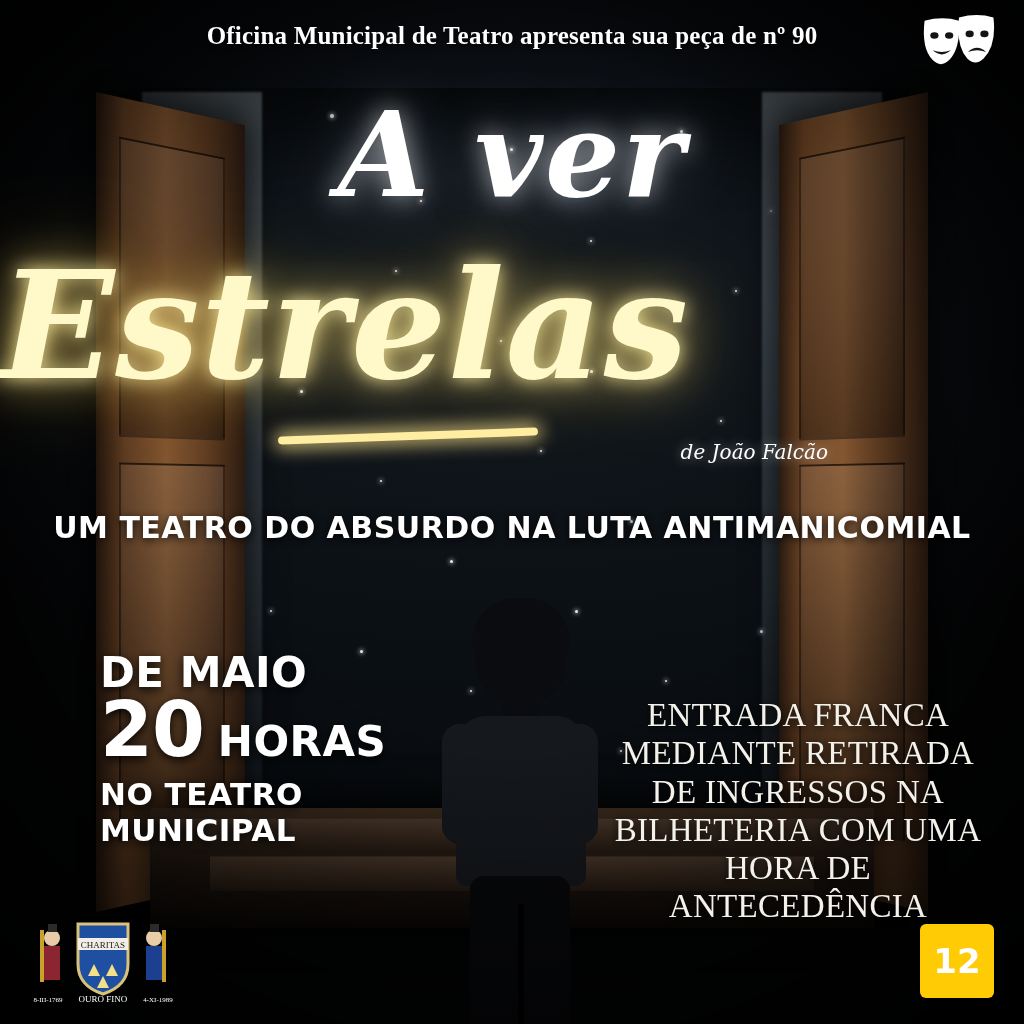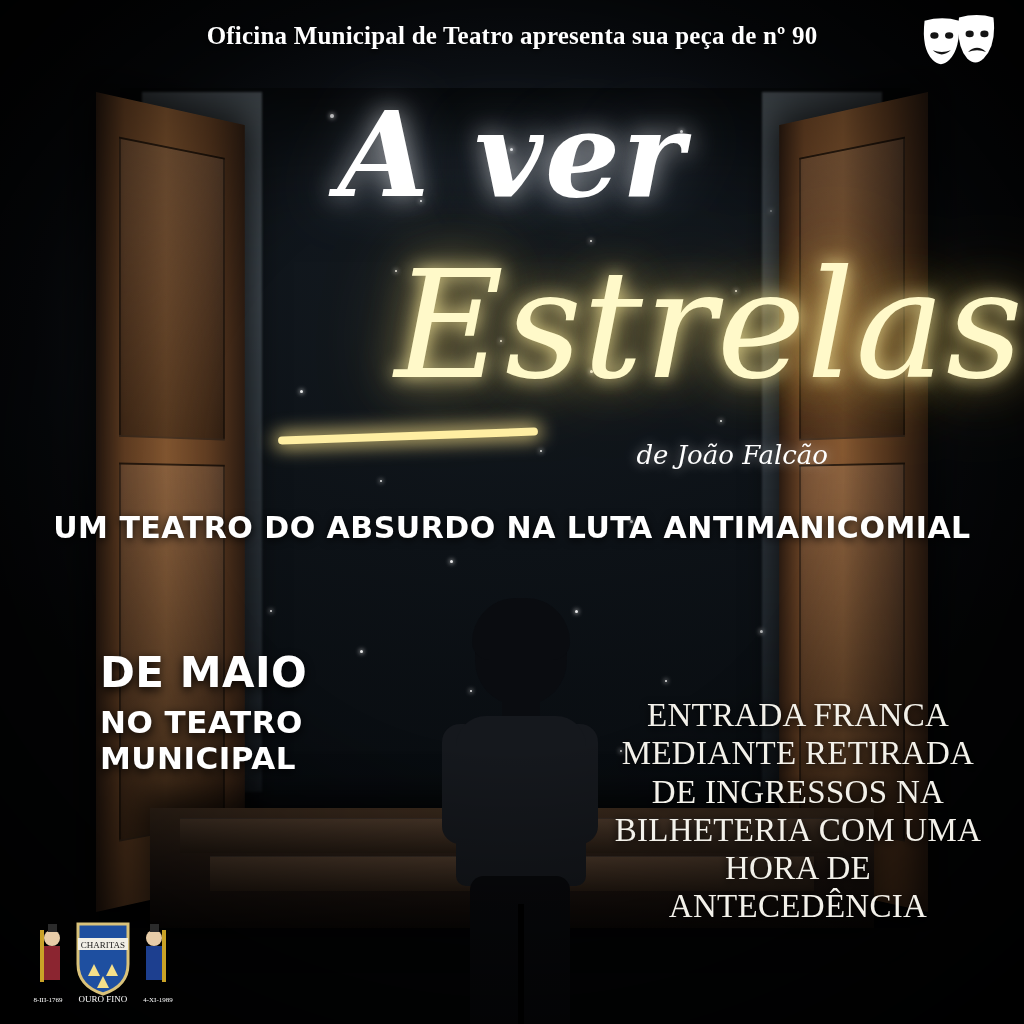"Estrelas" .title-estrelas { font-weight: normal -> bold; text-align: right -> left }
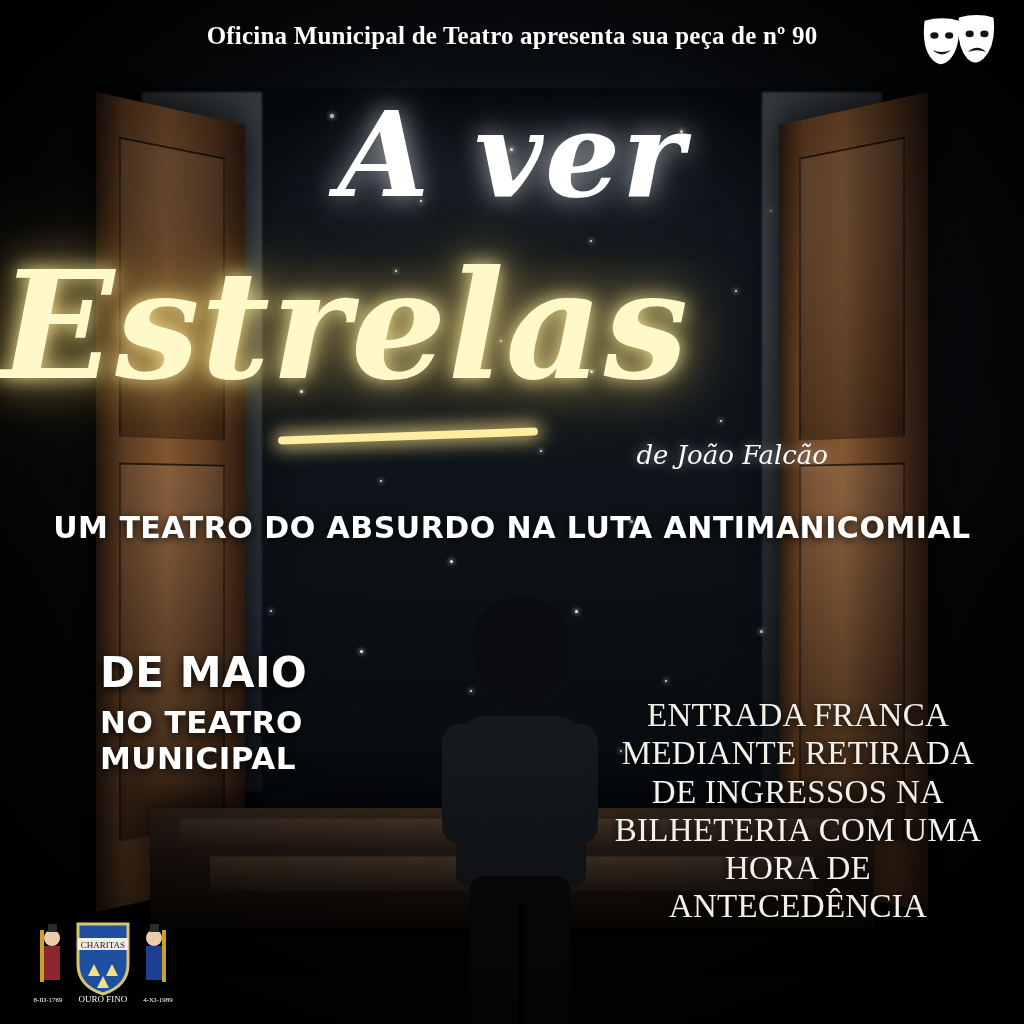"de João Falcão" .author { font-size: 26px -> 20px }
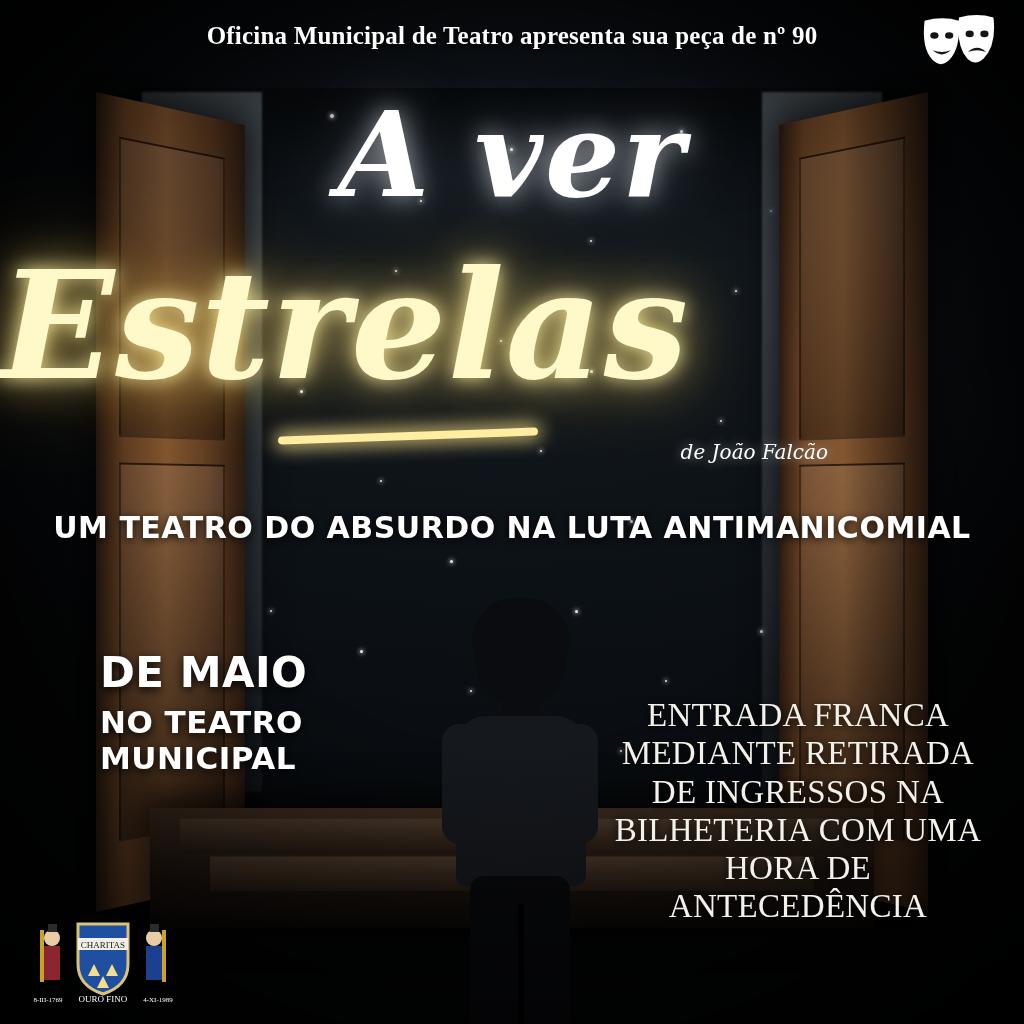"20" span.date-num { html: none -> <span>20</span> }
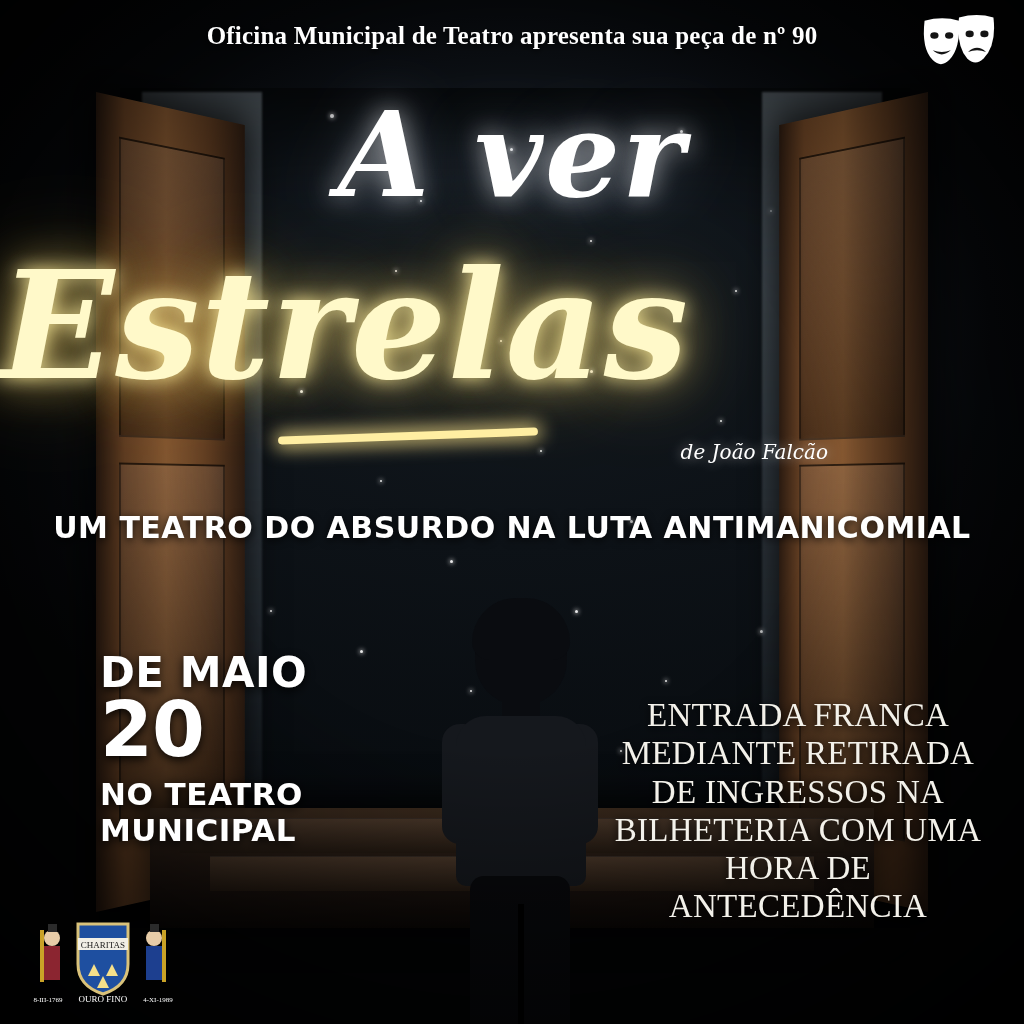"HORAS" span.date-word { html: none -> <span>HORAS</span> }
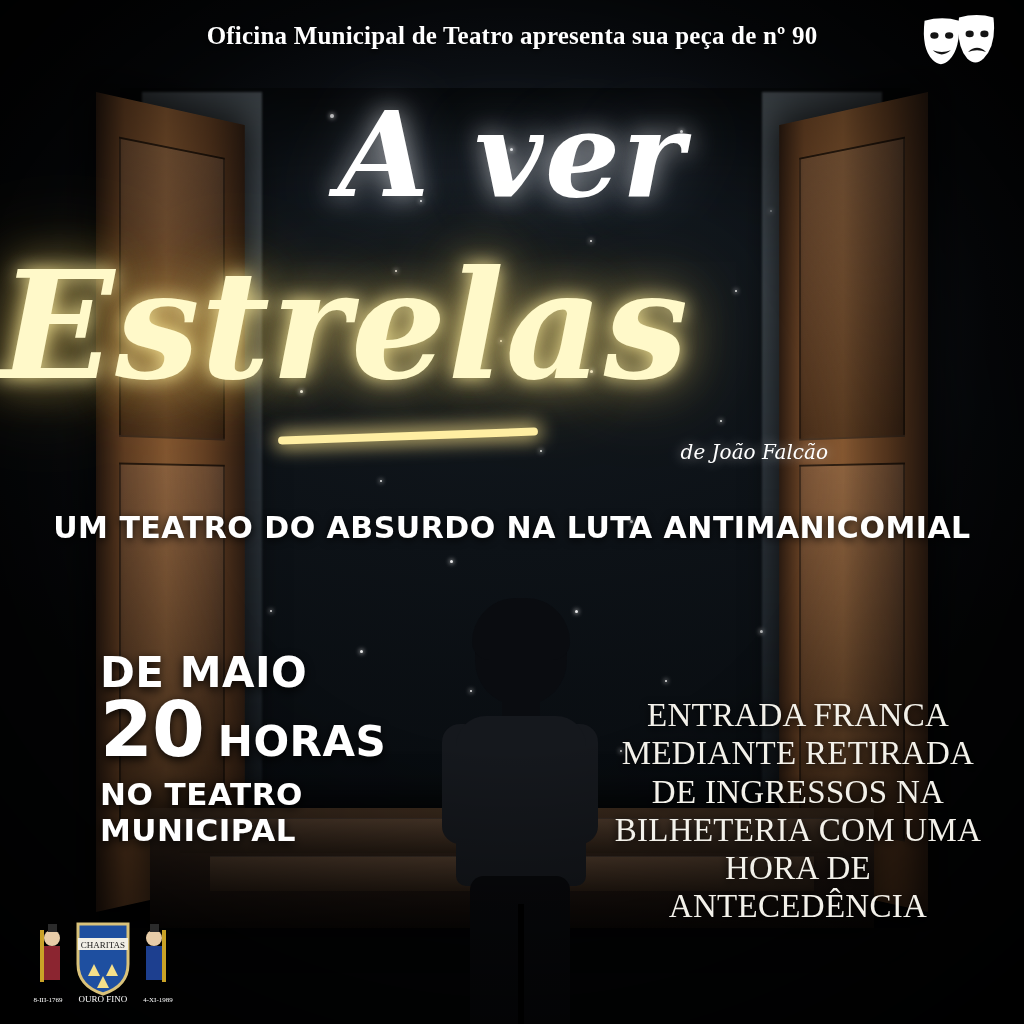"12" div.rating { html: none -> <div>12</div> }
